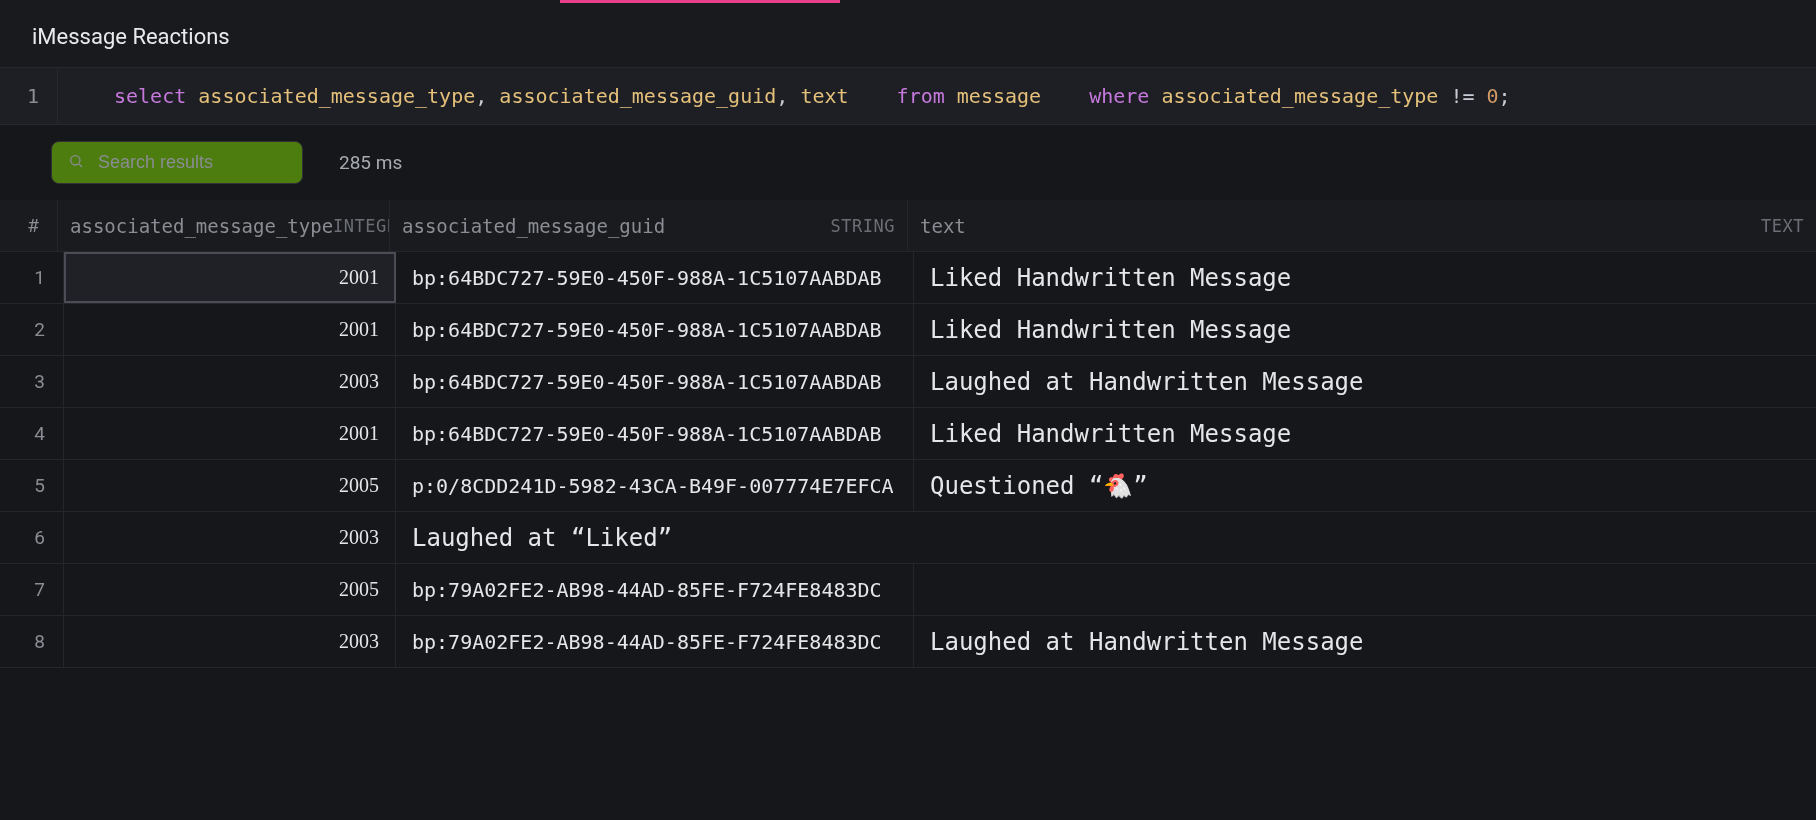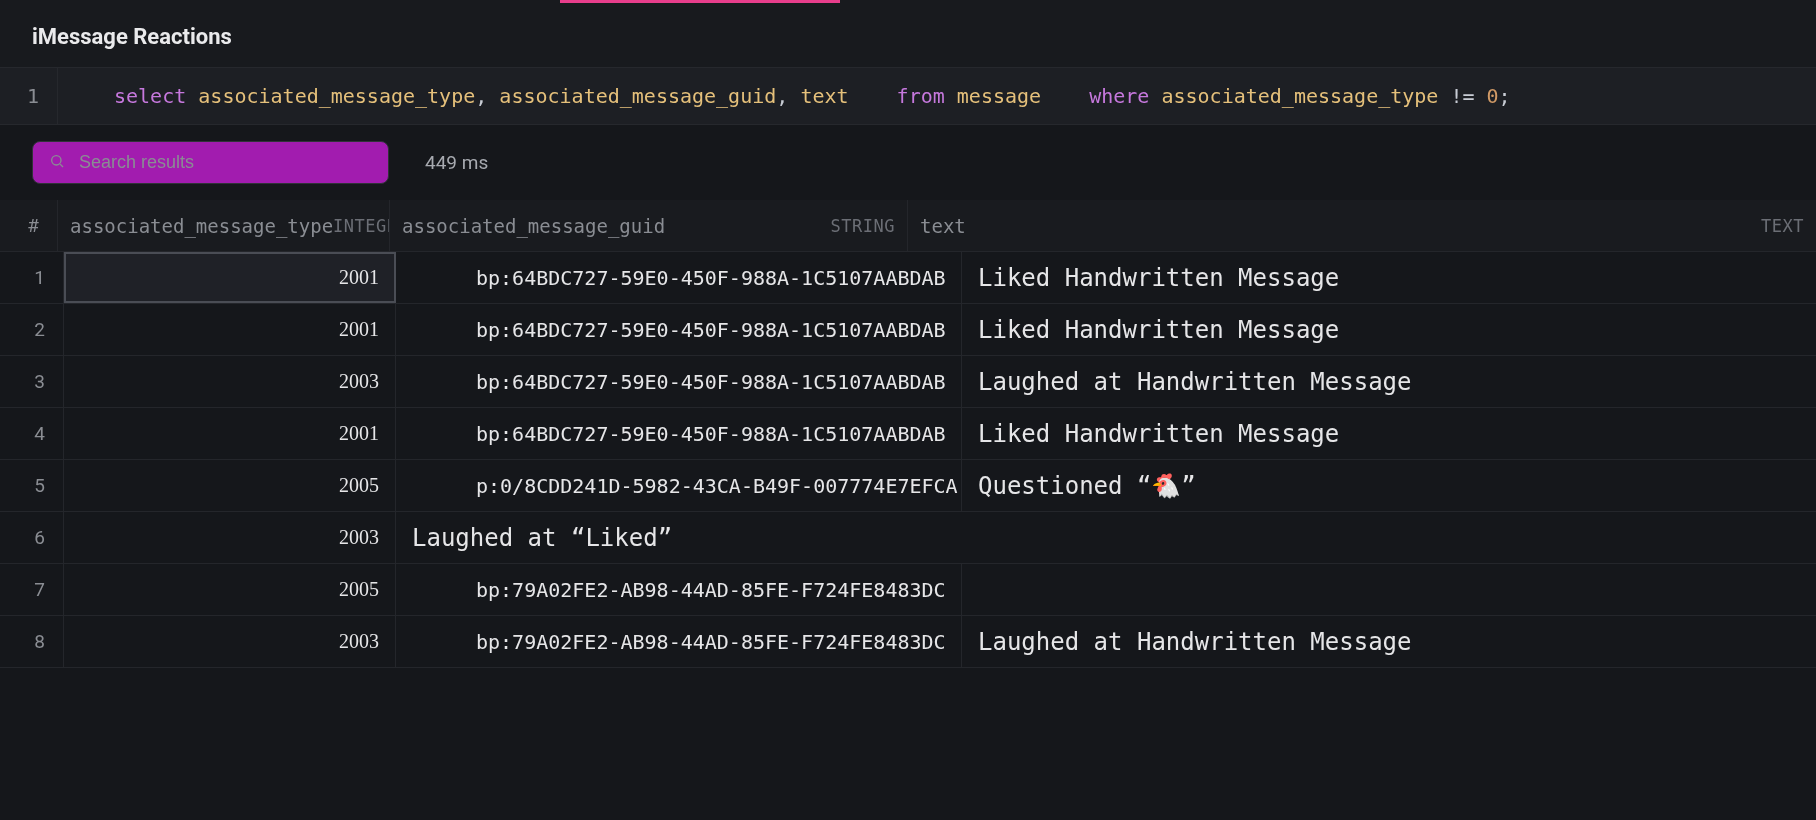"iMessage Reactions" .title-bar { font-weight: 700 -> 400 }
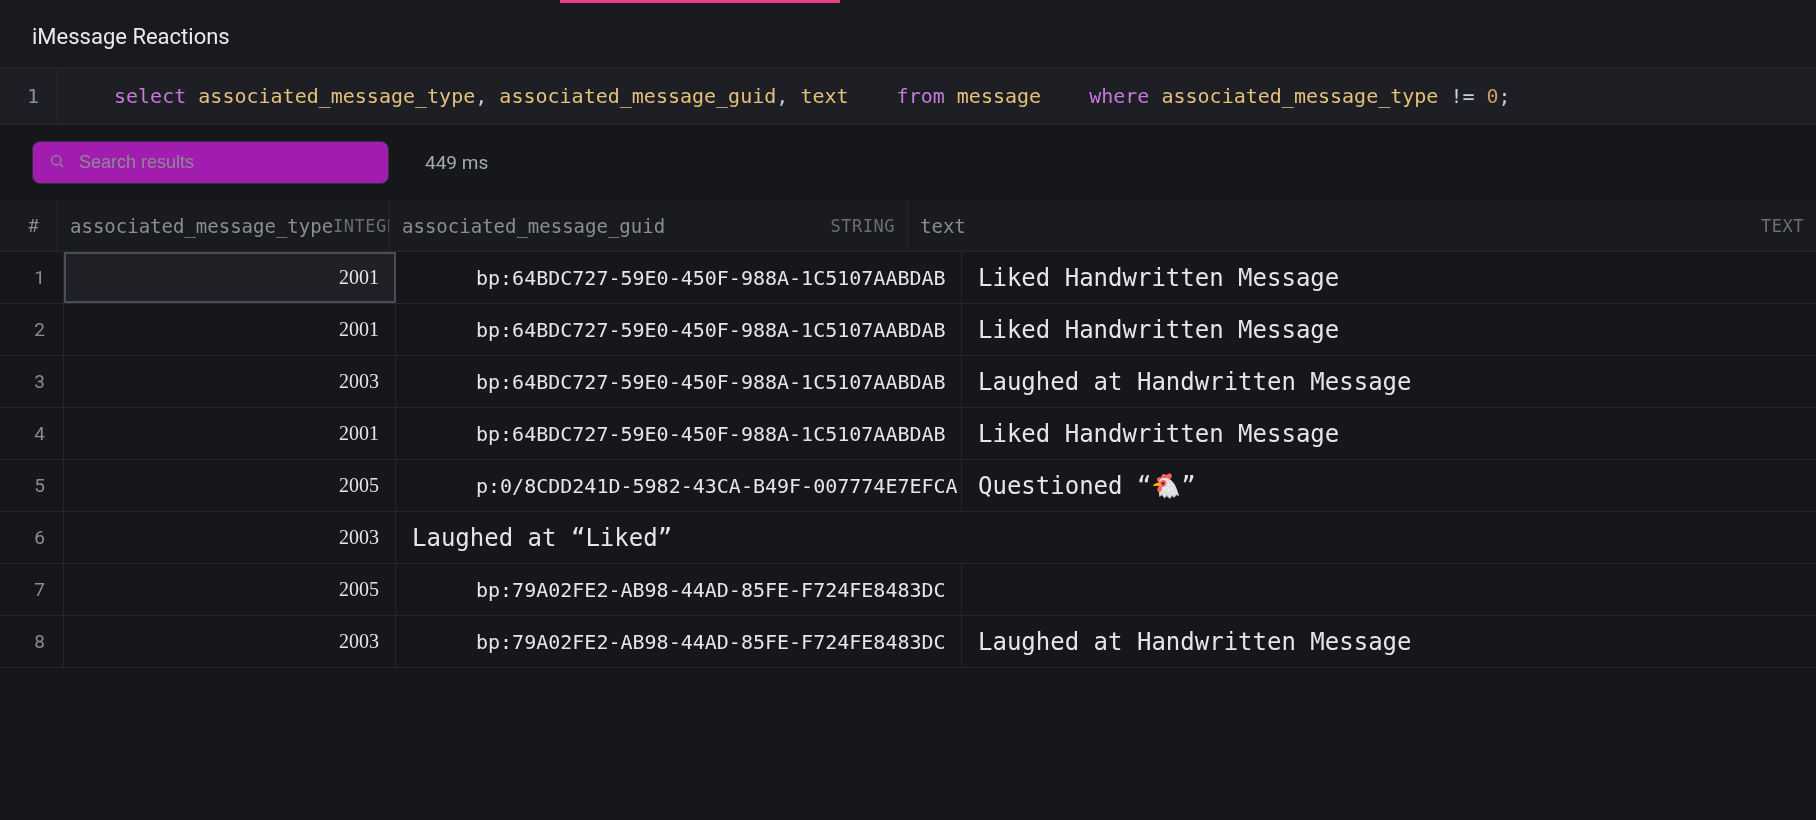"Search results" .search-wrap { background: #a21caf -> #4d7c0f; margin-left: none -> 19px; width: 357px -> 252px }
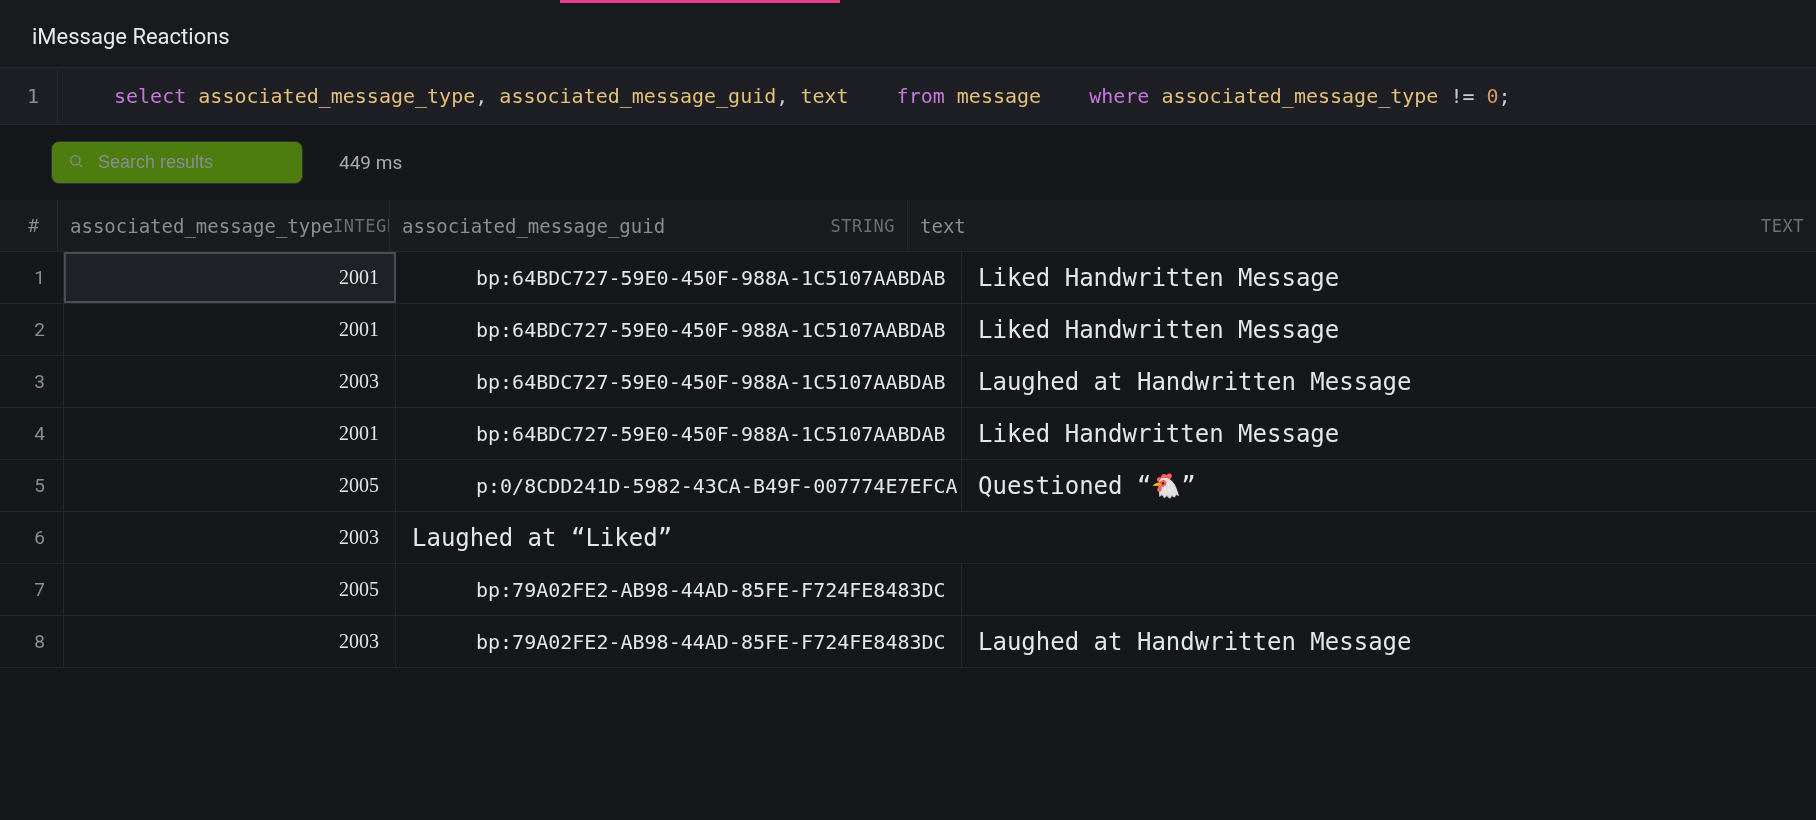"449 ms" div.timing { text: 449 -> 285 }
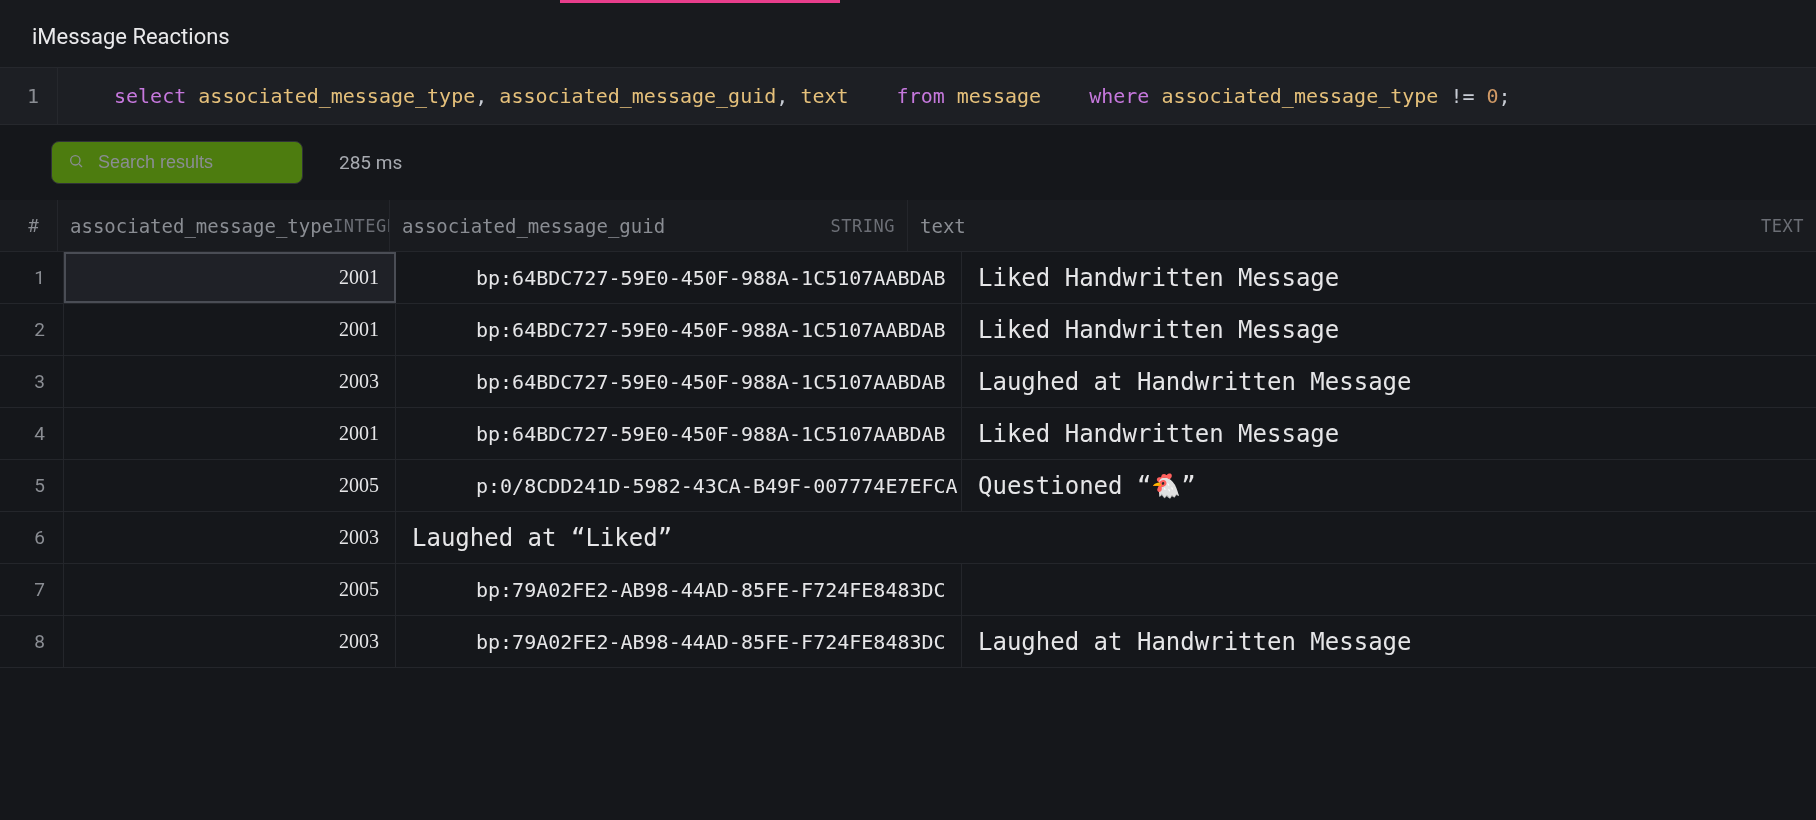"bp:64BDC727-59E0-450F-988A-1C5107AABDAB" .data .cell.c-guid { margin-left: 48px -> none; padding-left: 32px -> 16px }
